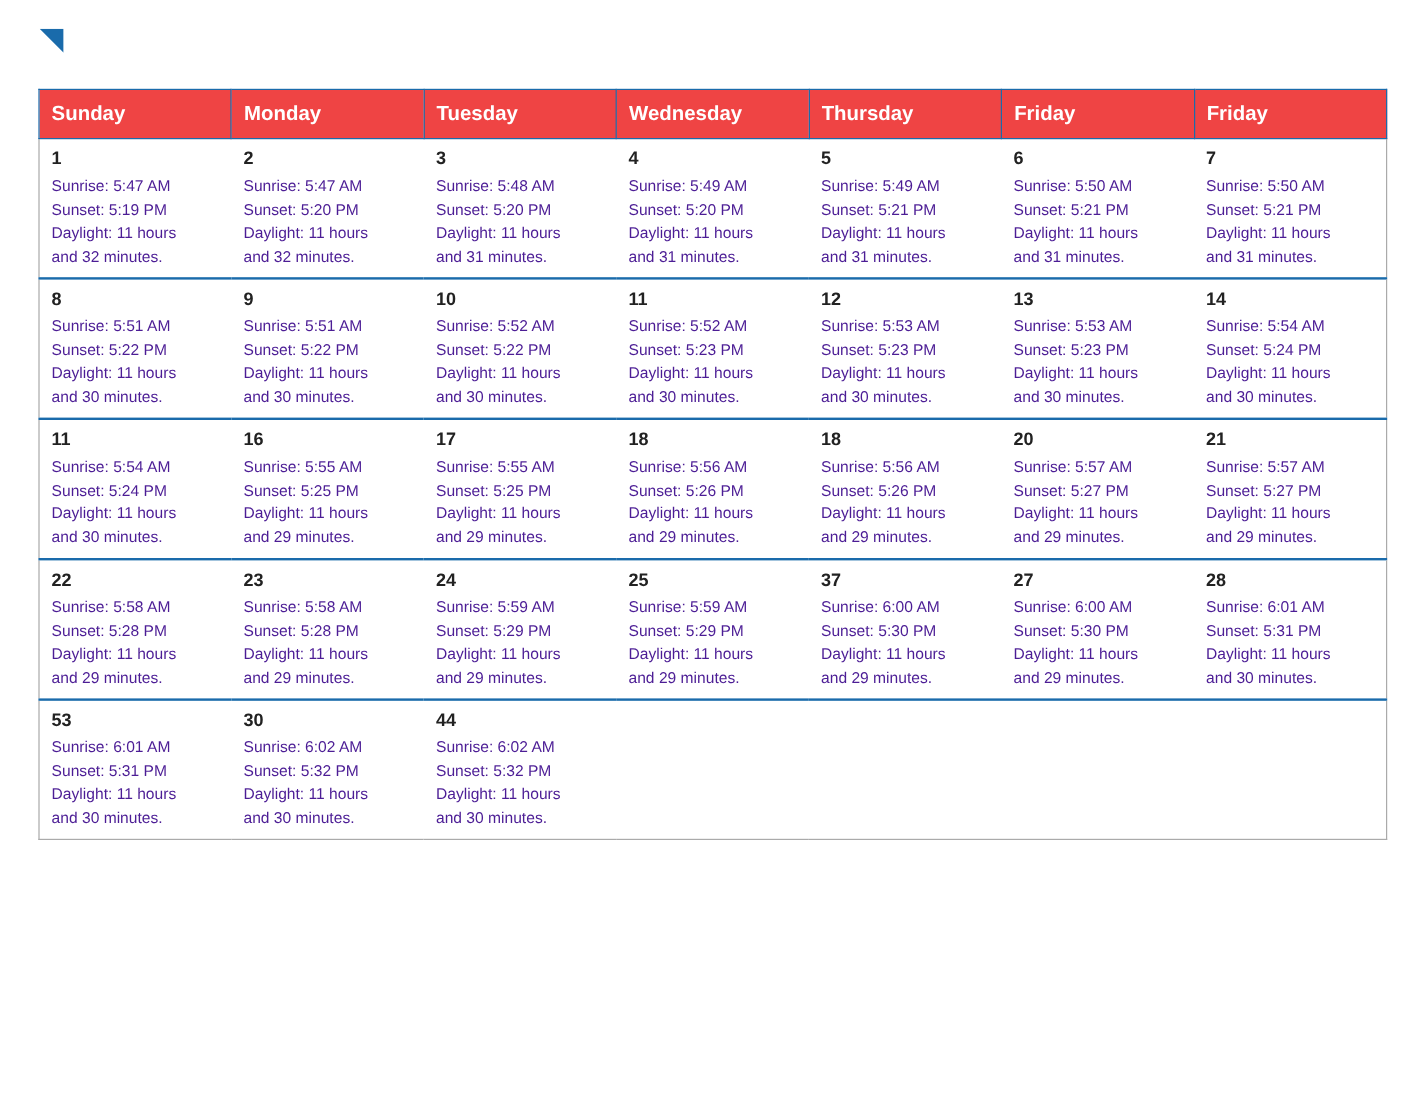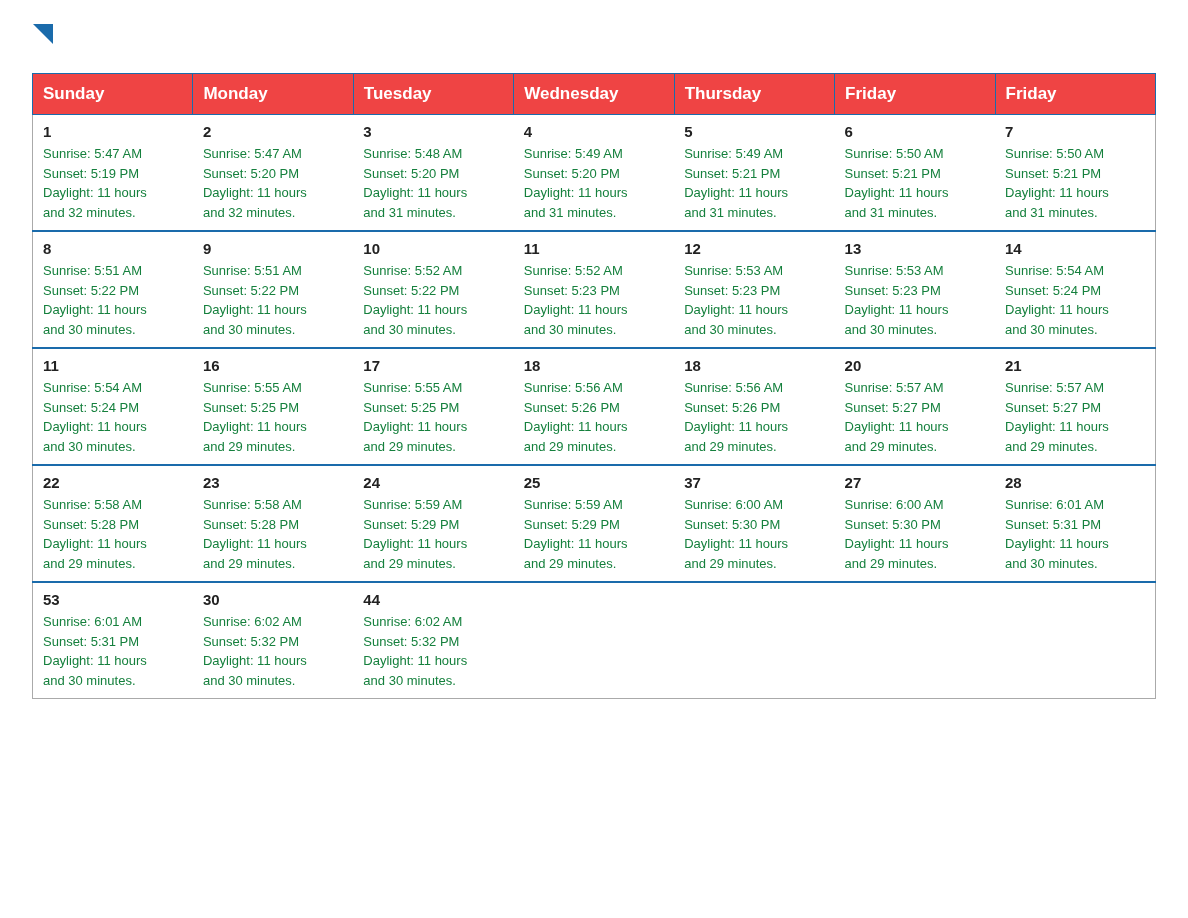"Sunrise: 5:47 AM" .day-info { color: #15803d -> #4c1d95 }
